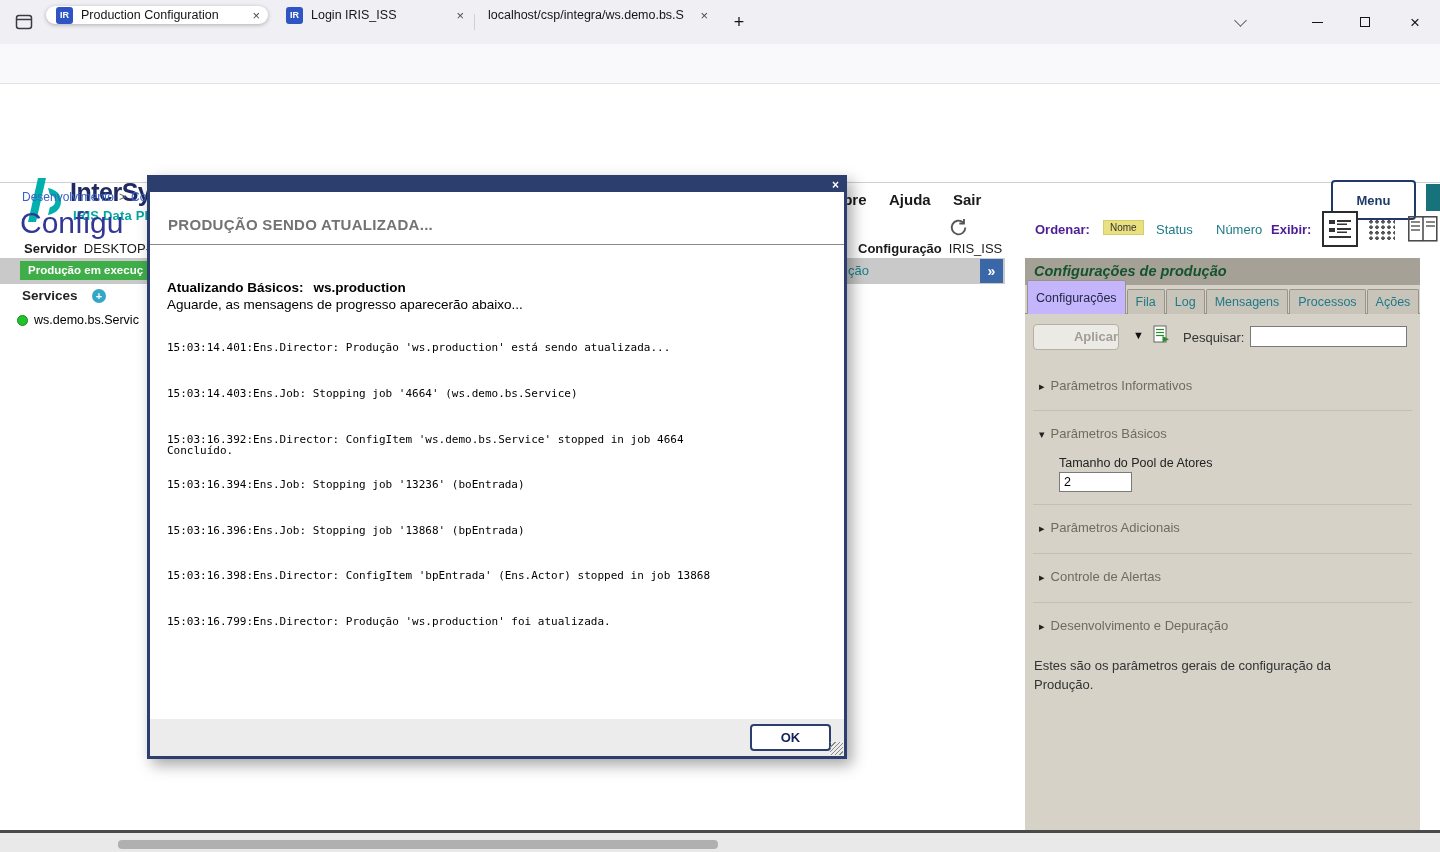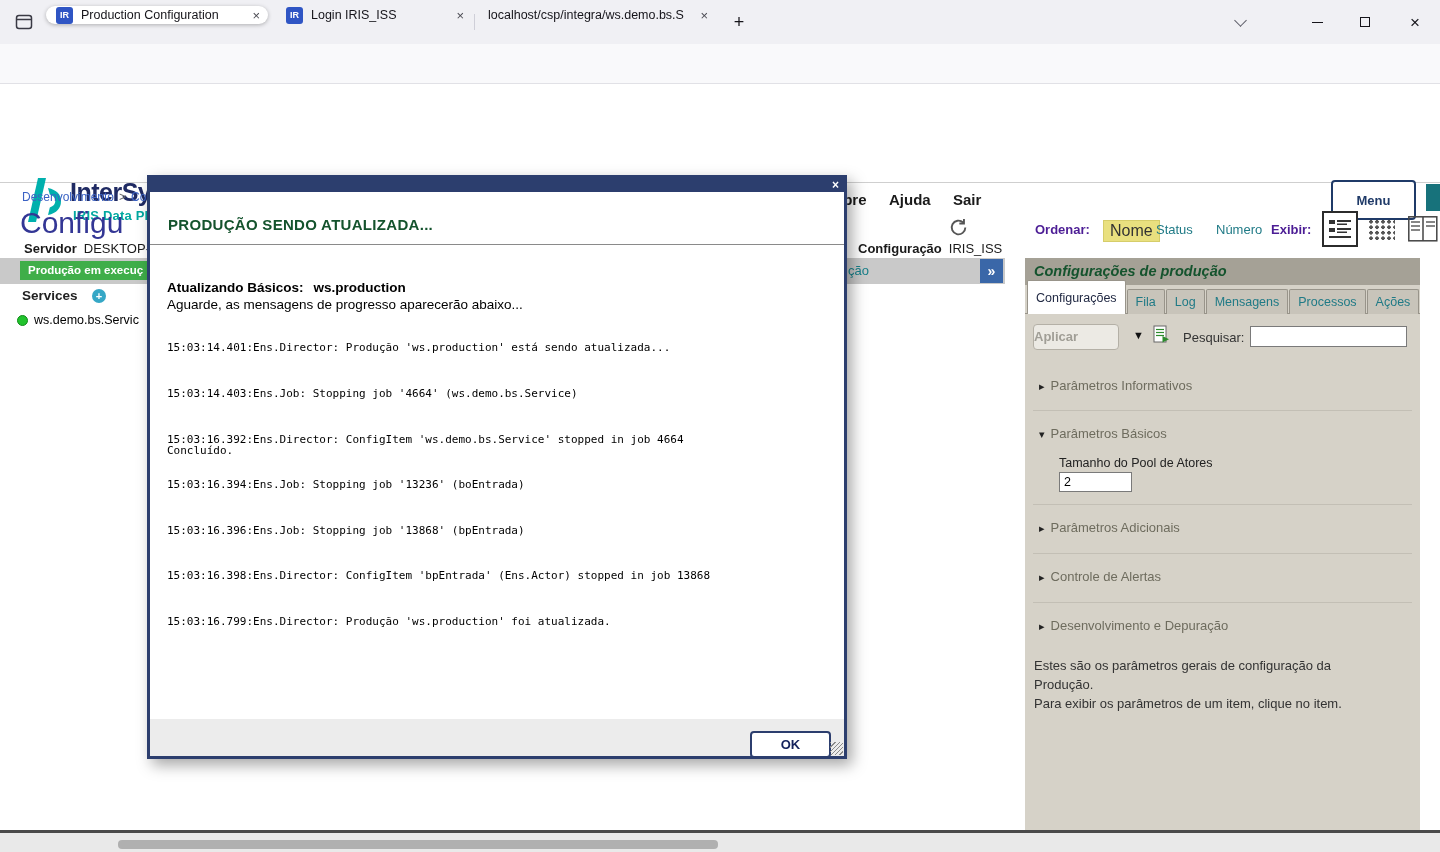"PRODUÇÃO SENDO ATUALIZADA..." .modal-title { color: #14532d -> #737373 }
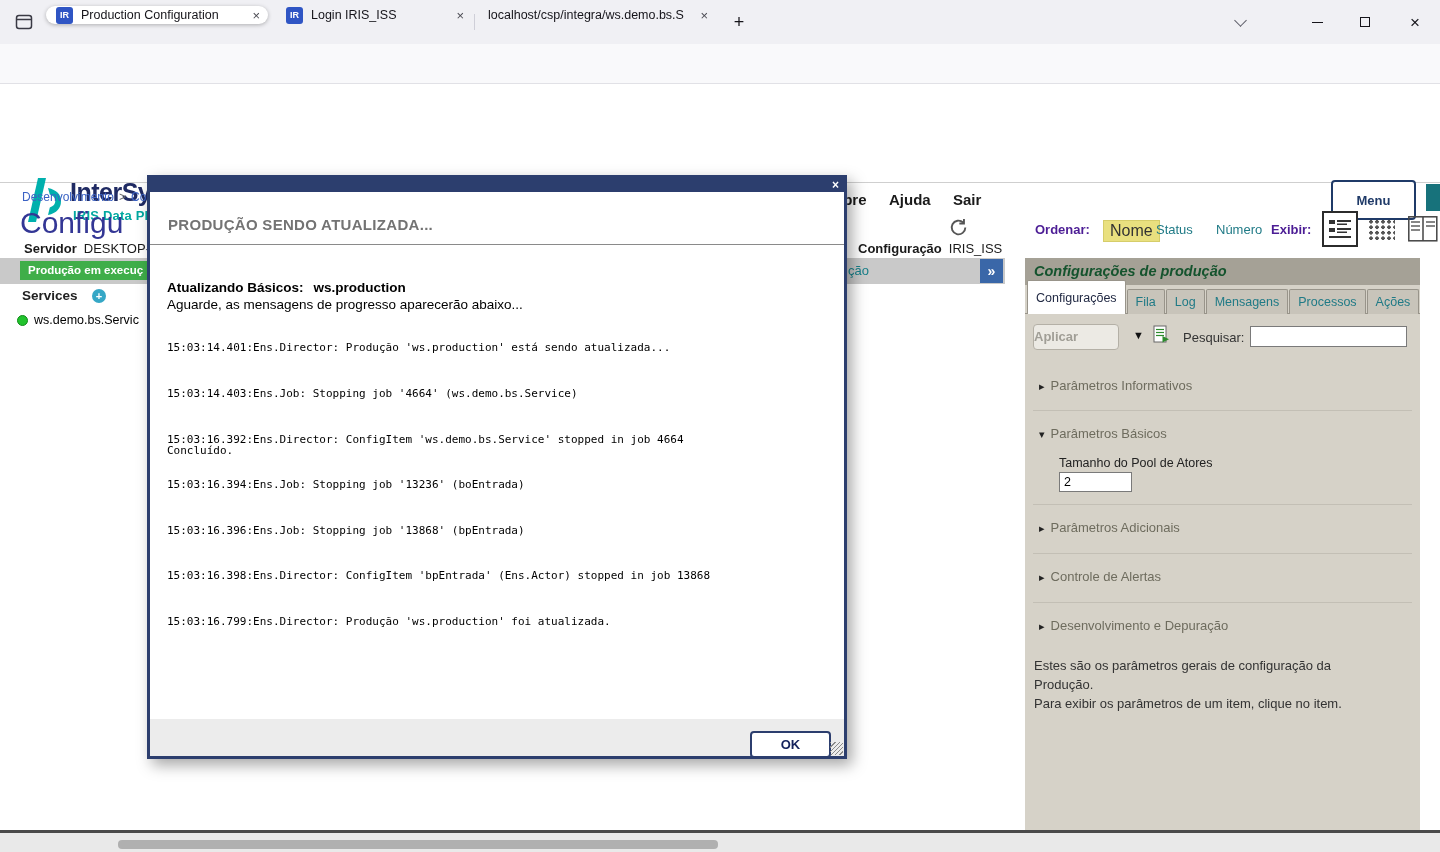"Nome" .sort-selected { font-size: 16px -> 10px }
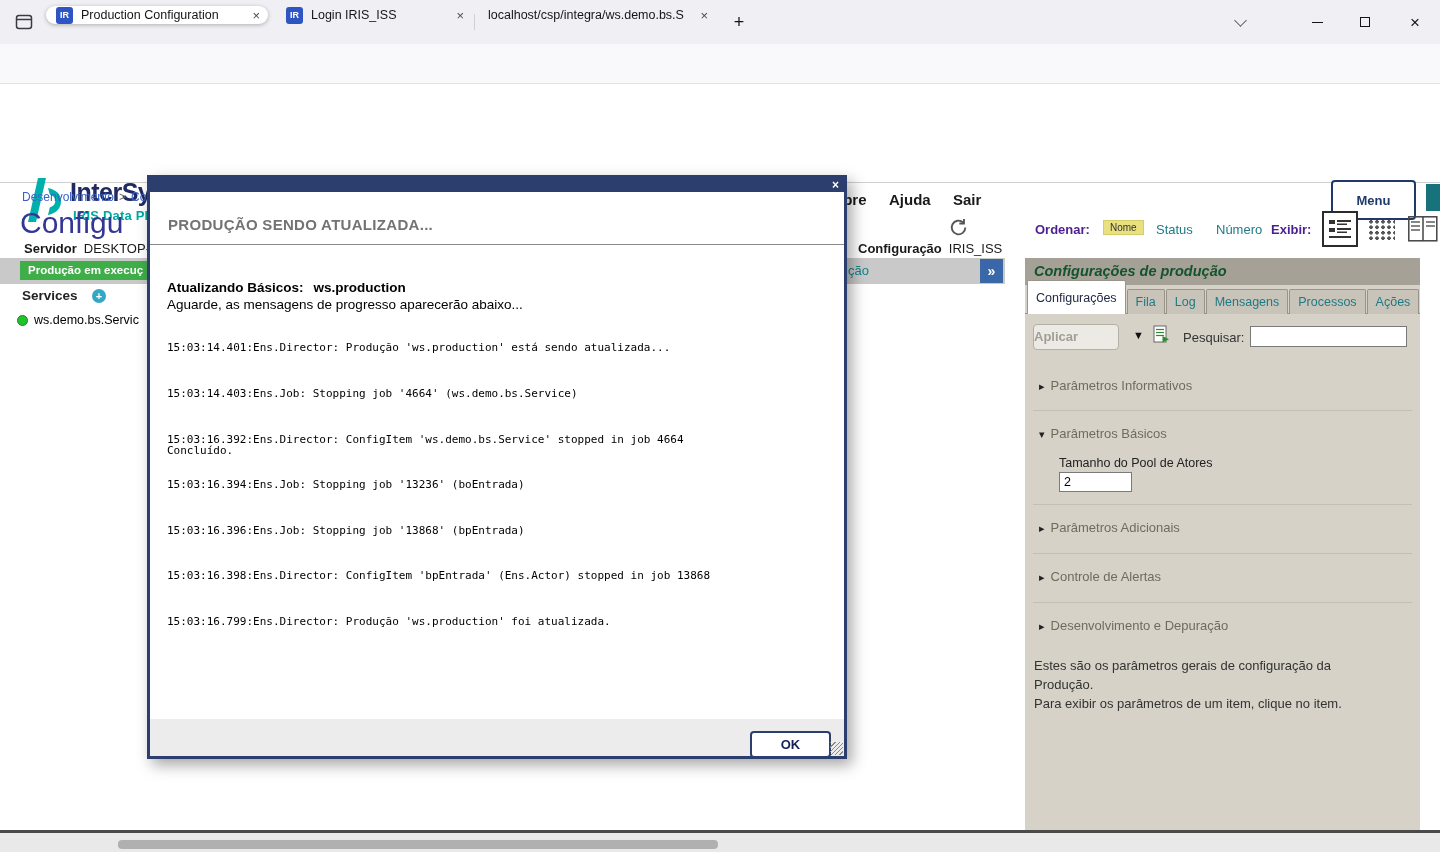"Configurações" .ptab.active { background: #ffffff -> #c4b5fd }
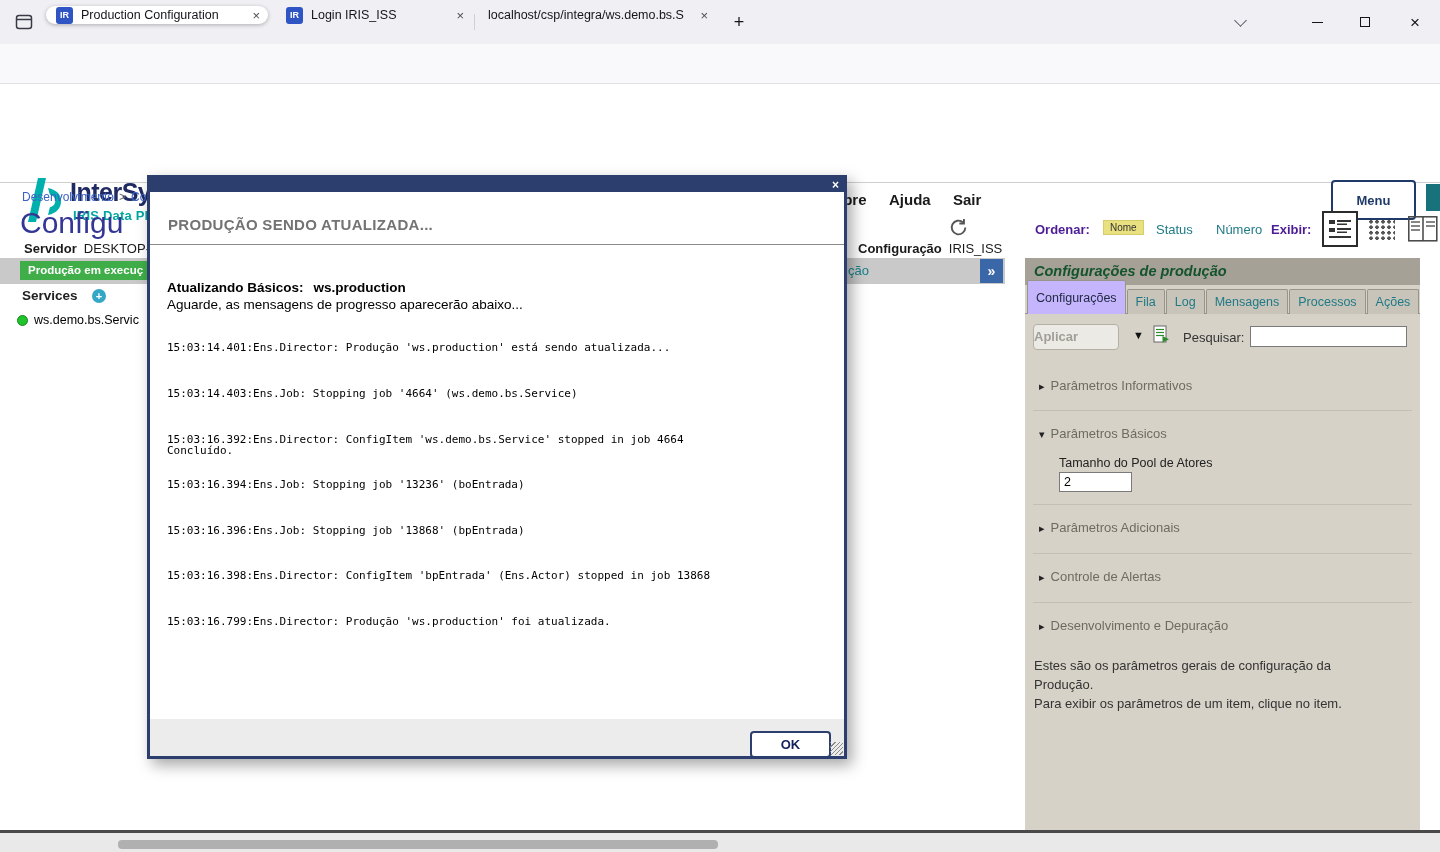"Aplicar" .apply-btn { text-align: left -> right }
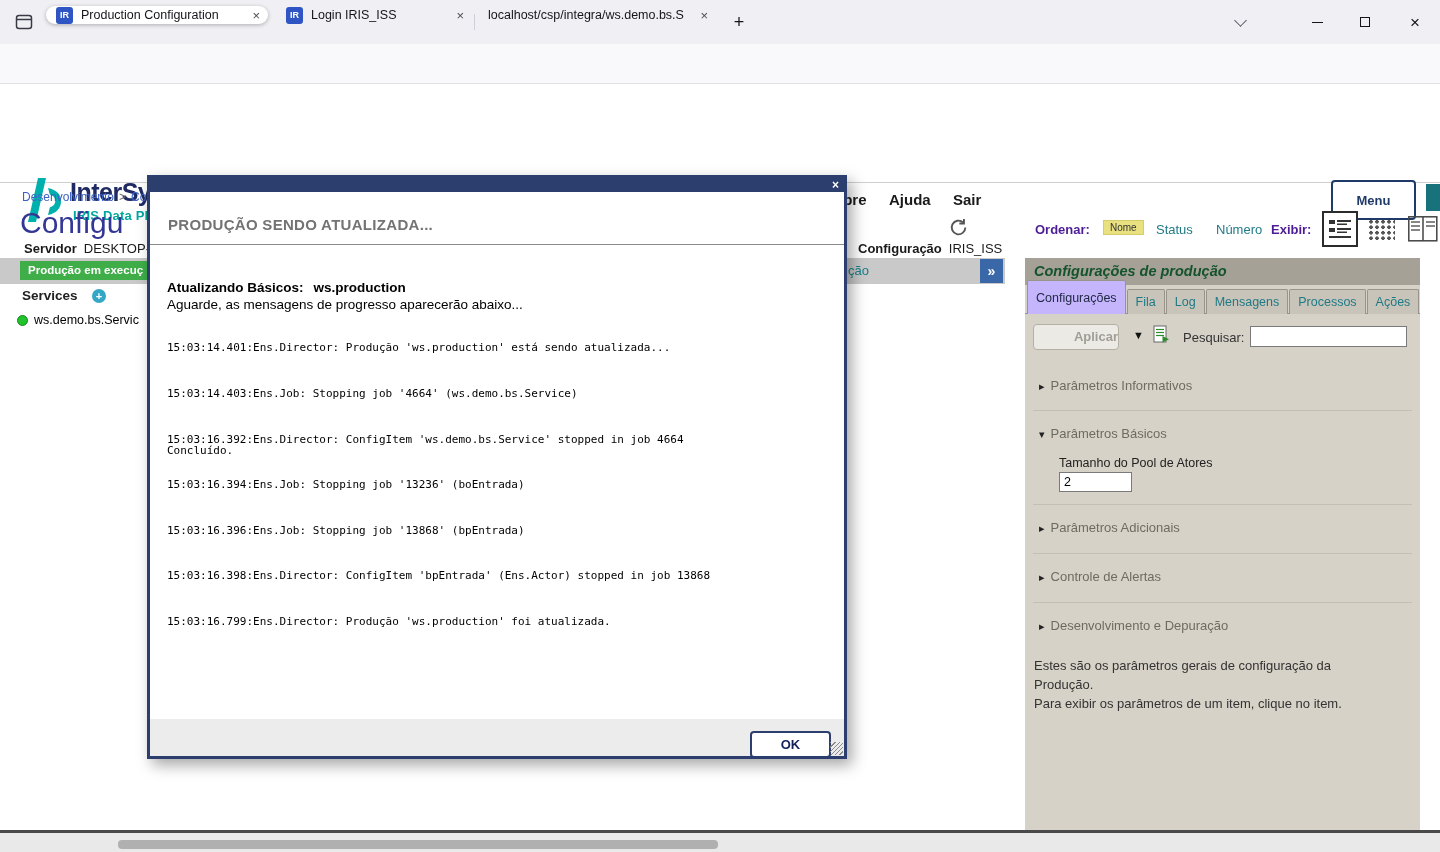"Para exibir os parâmetros de" p { html: <p>Para exibir os parâmetros de um item, clique no item.</p> -> none }
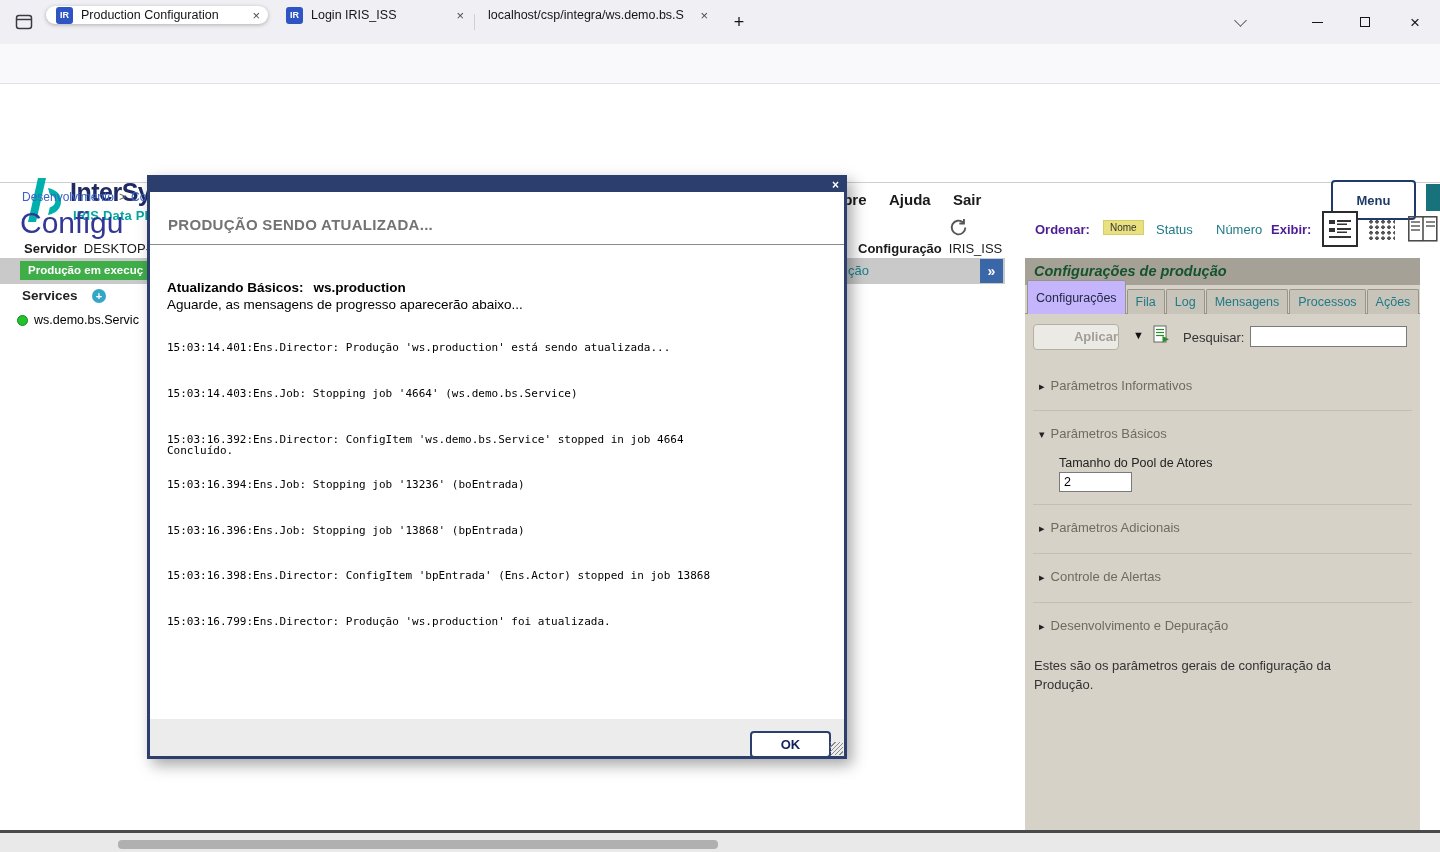"OK" .ok-btn { margin-top: 7px -> none }
